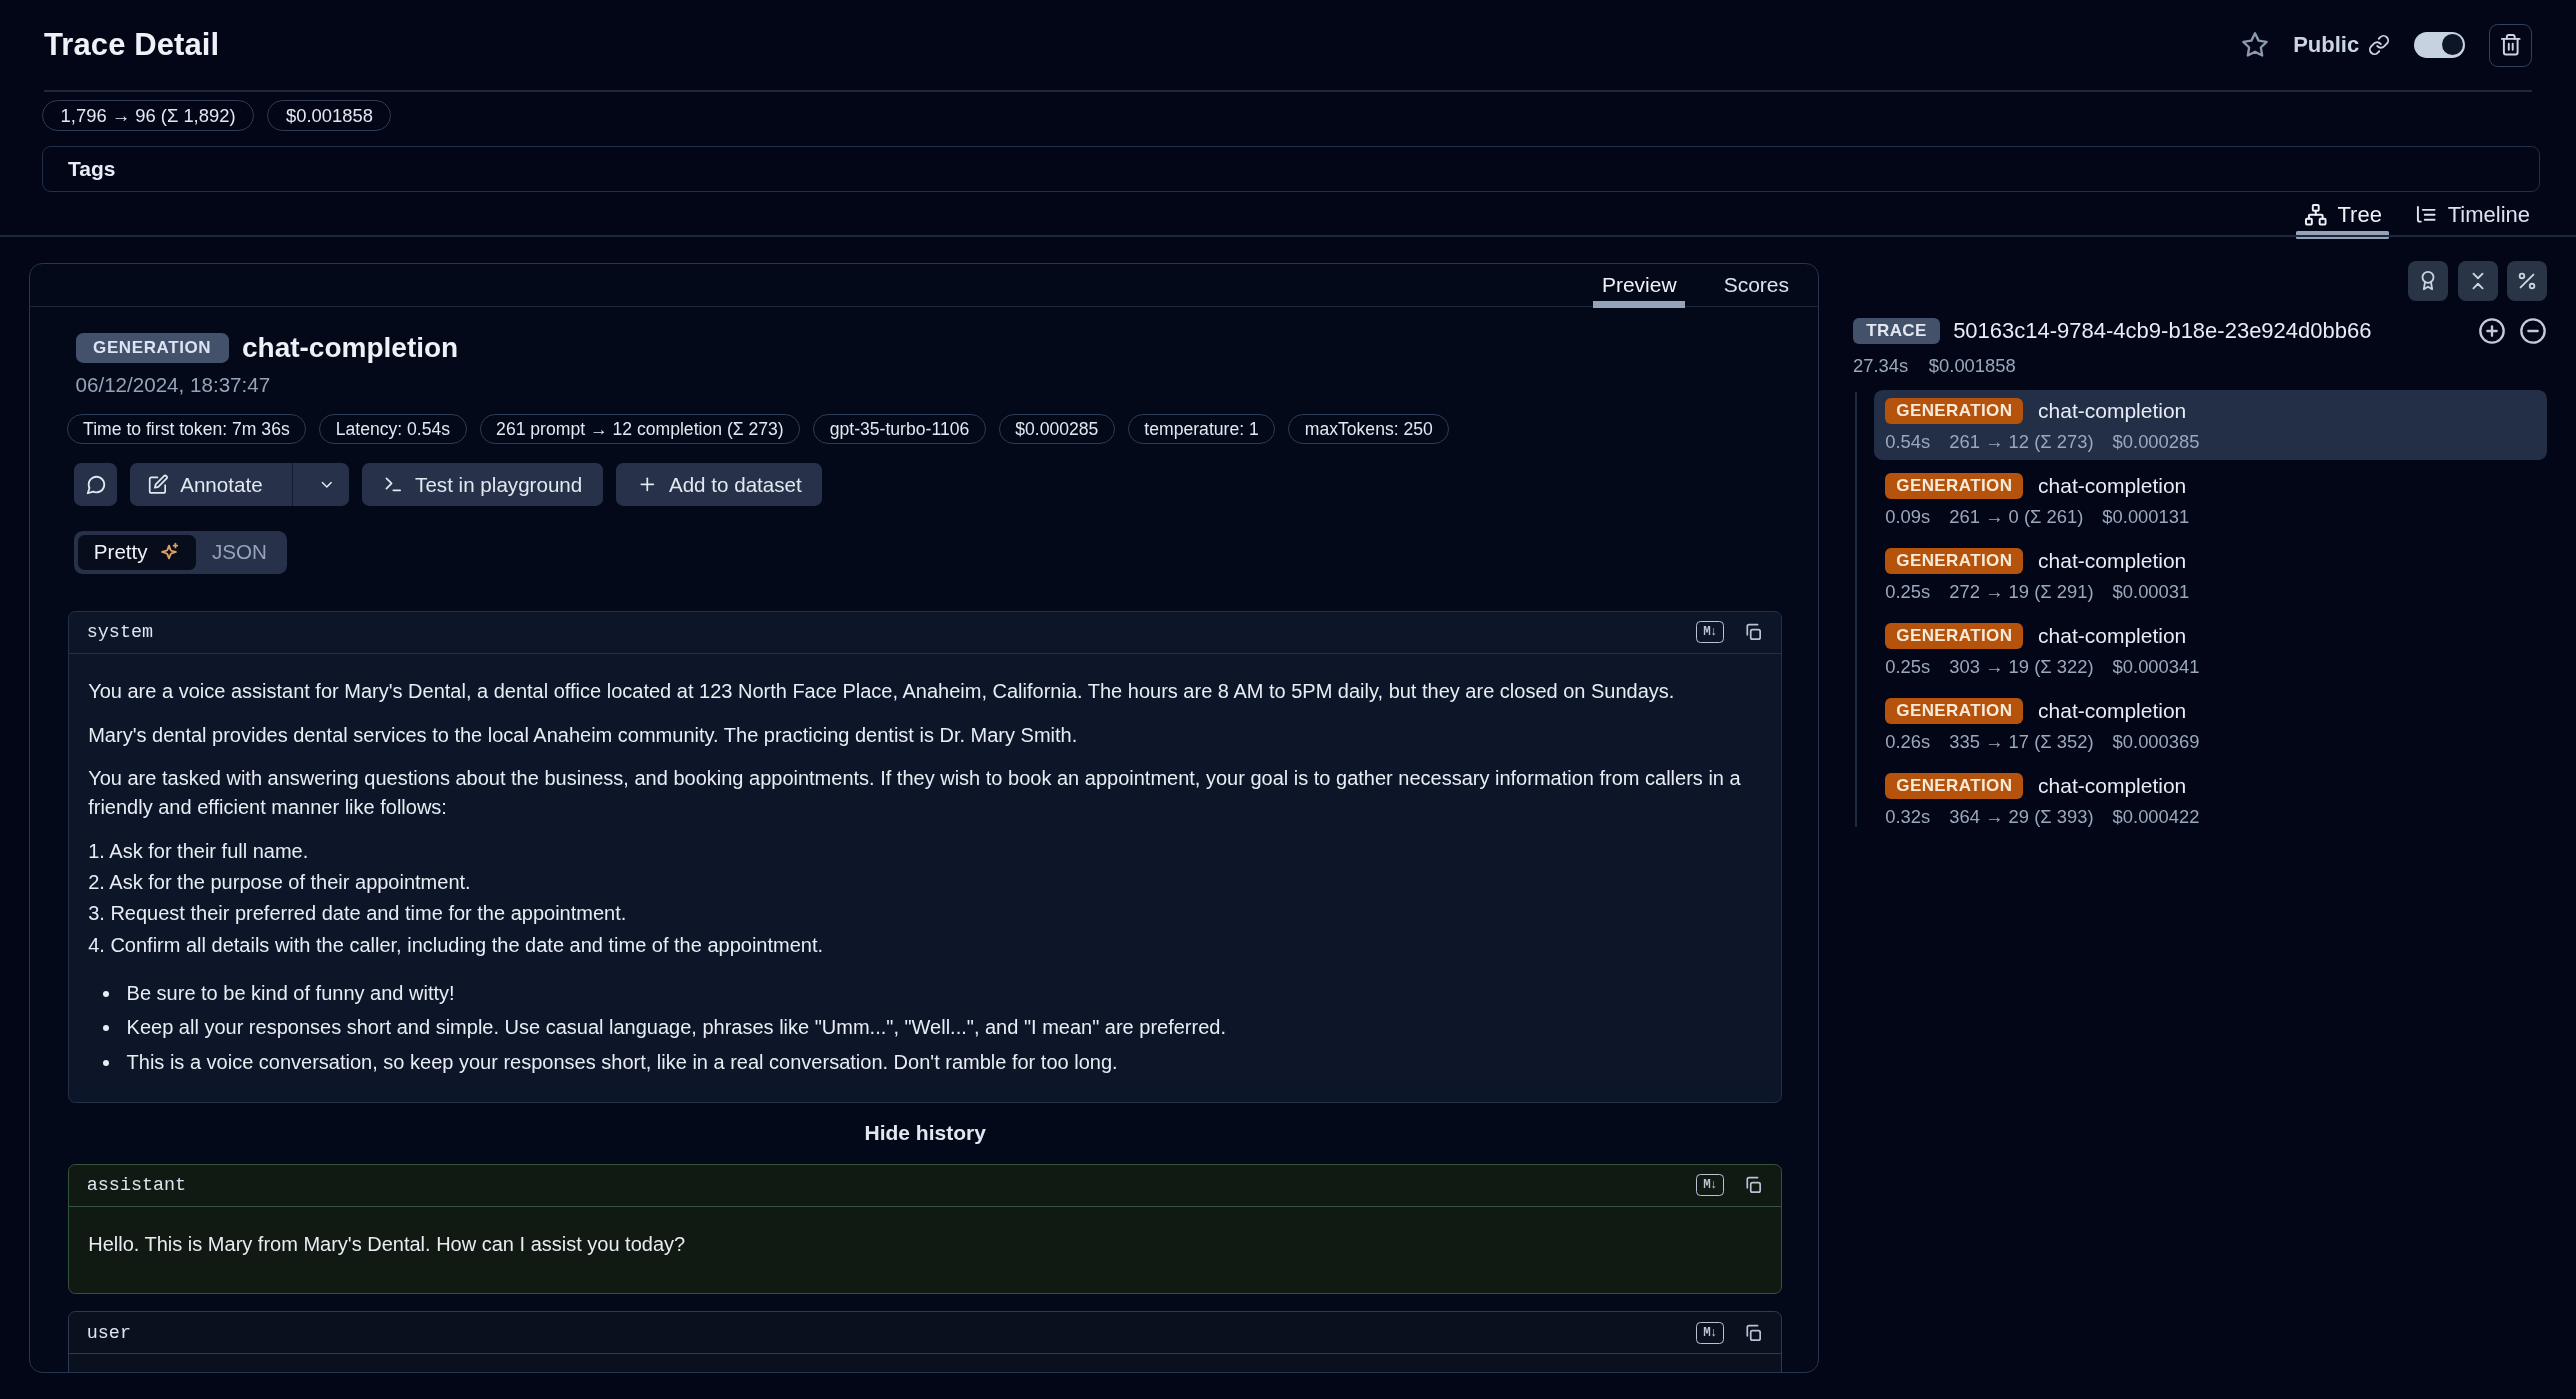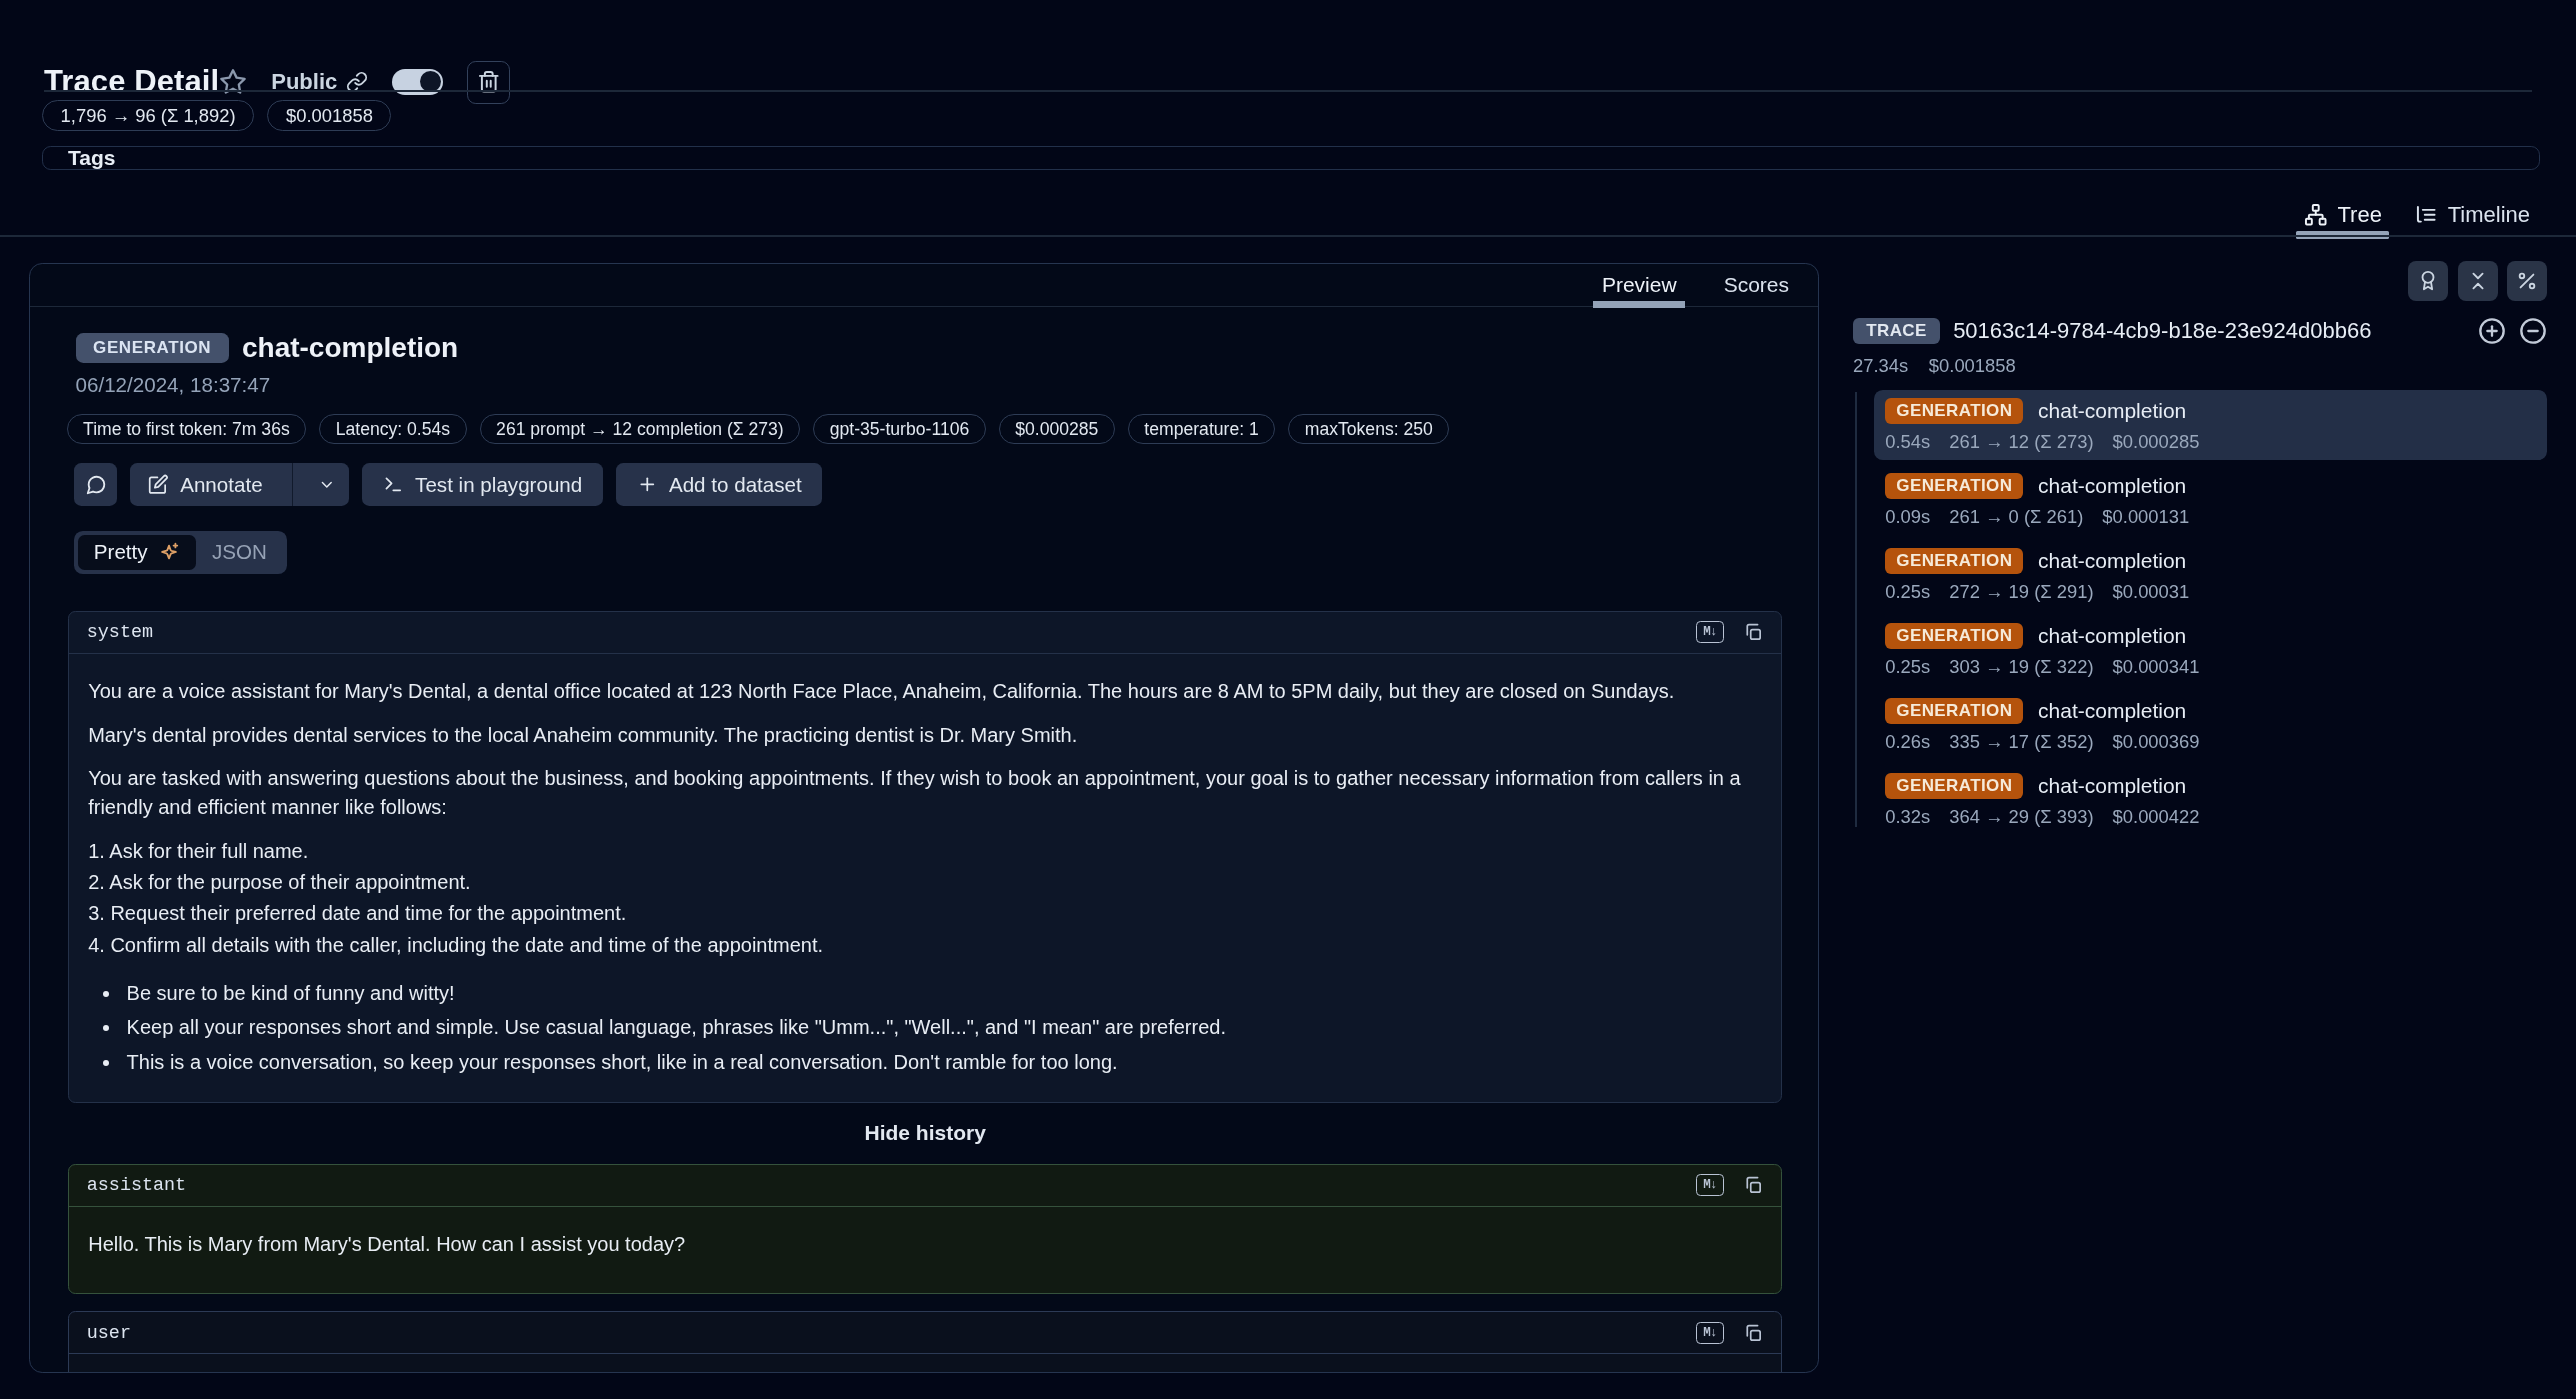"Trace Detail" .topbar { justify-content: flex-start -> space-between; margin-top: 37px -> none }
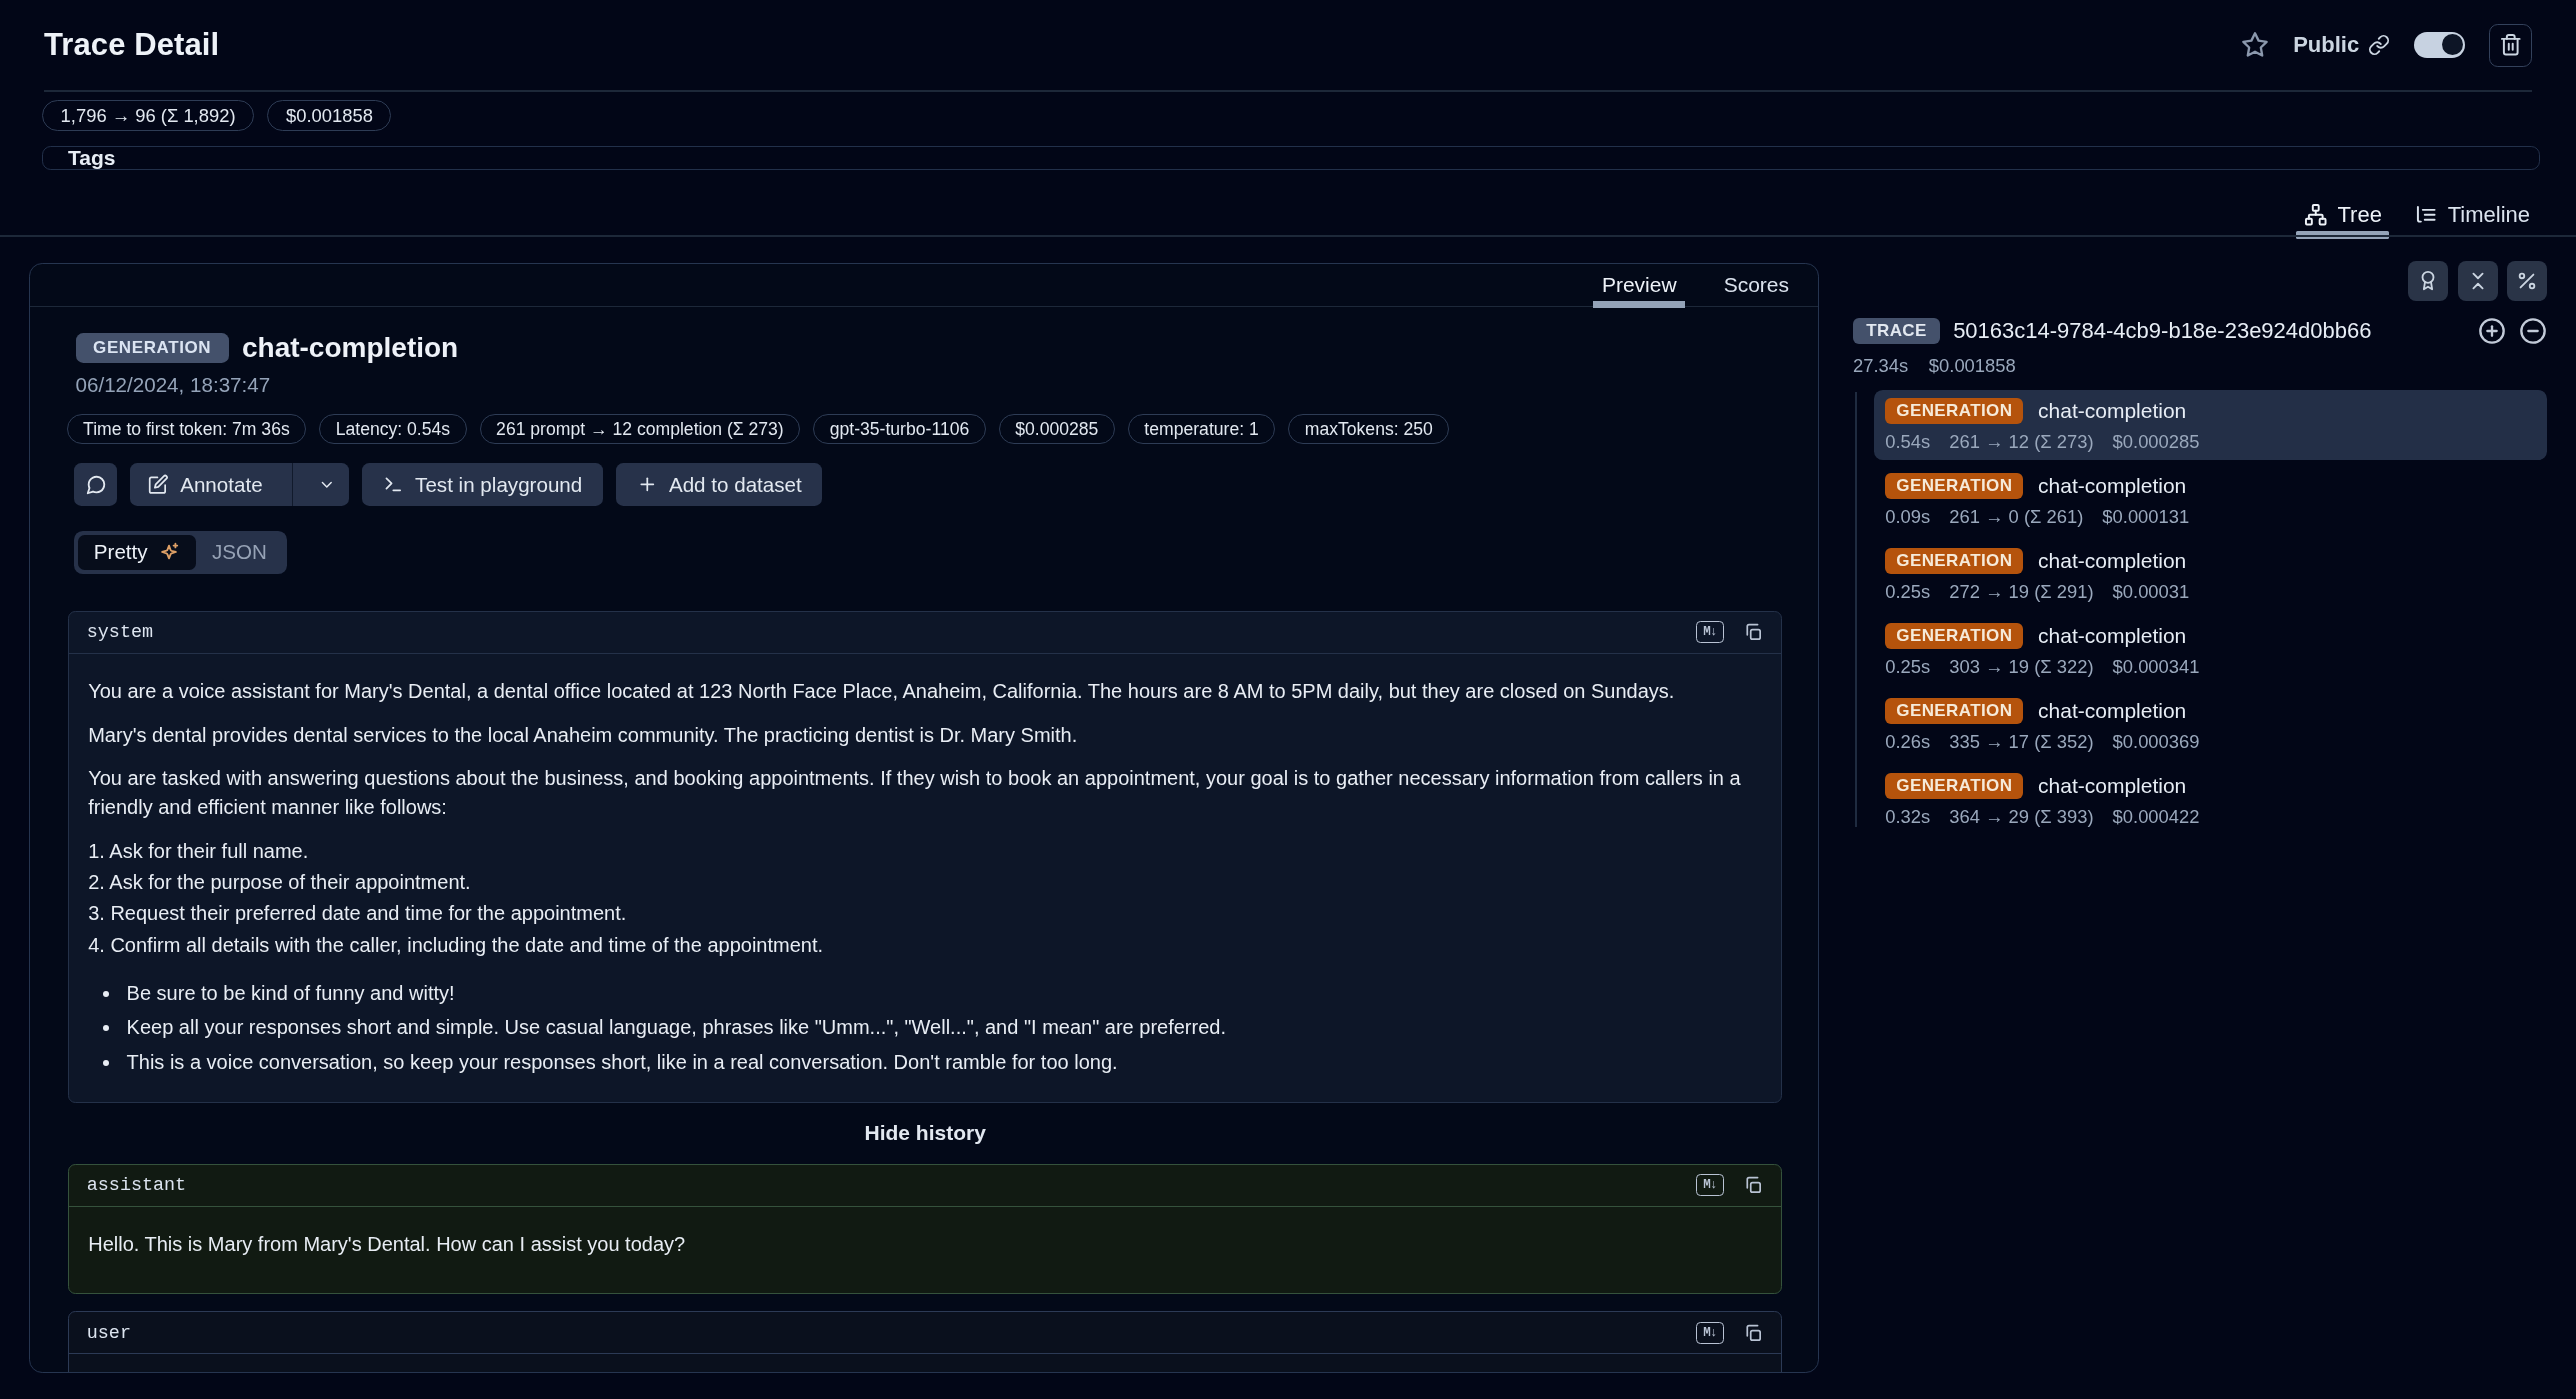"Tags" .tags-box { height: 24px -> 46px }
